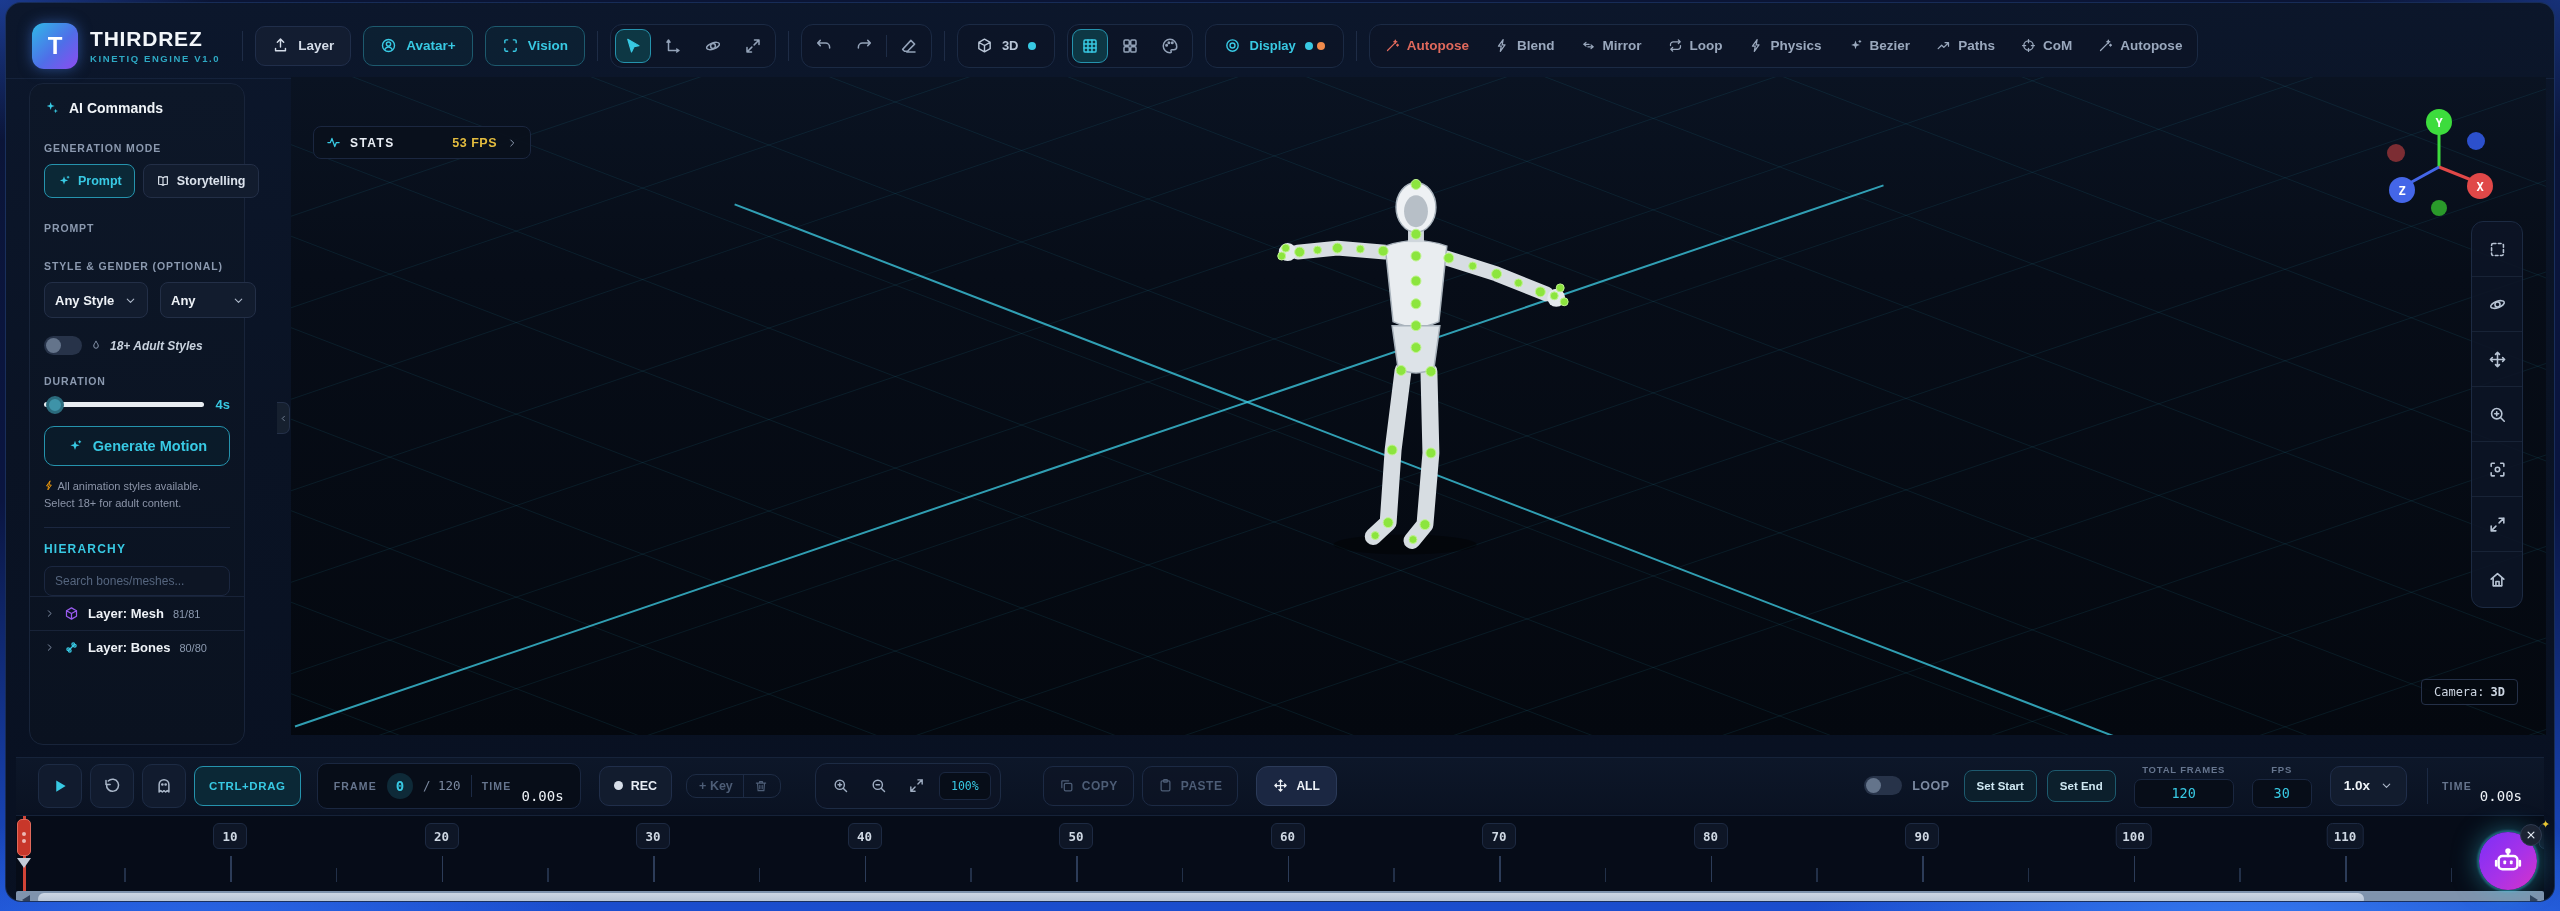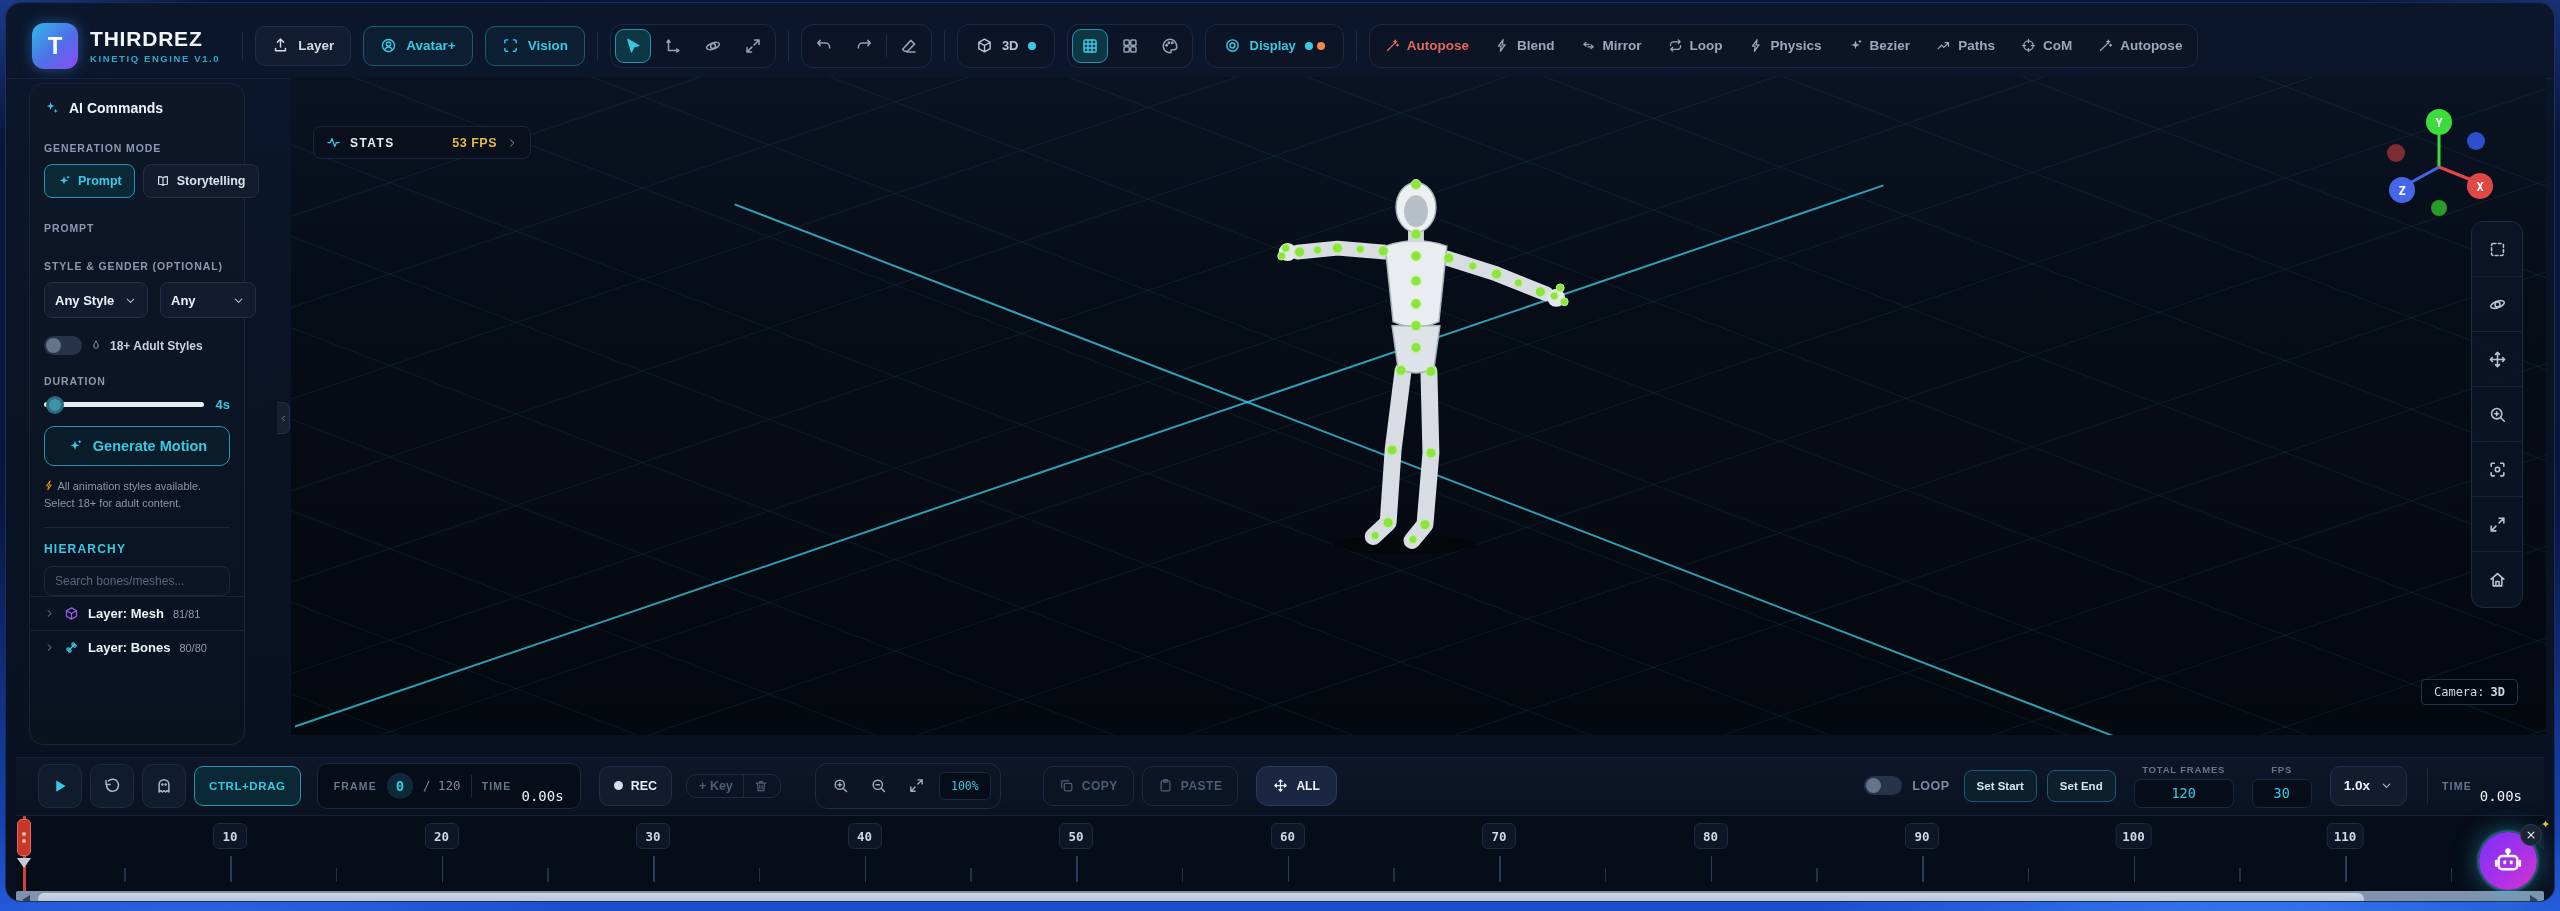"18+ Adult Styles" .tog-row { font-style: none -> italic }
